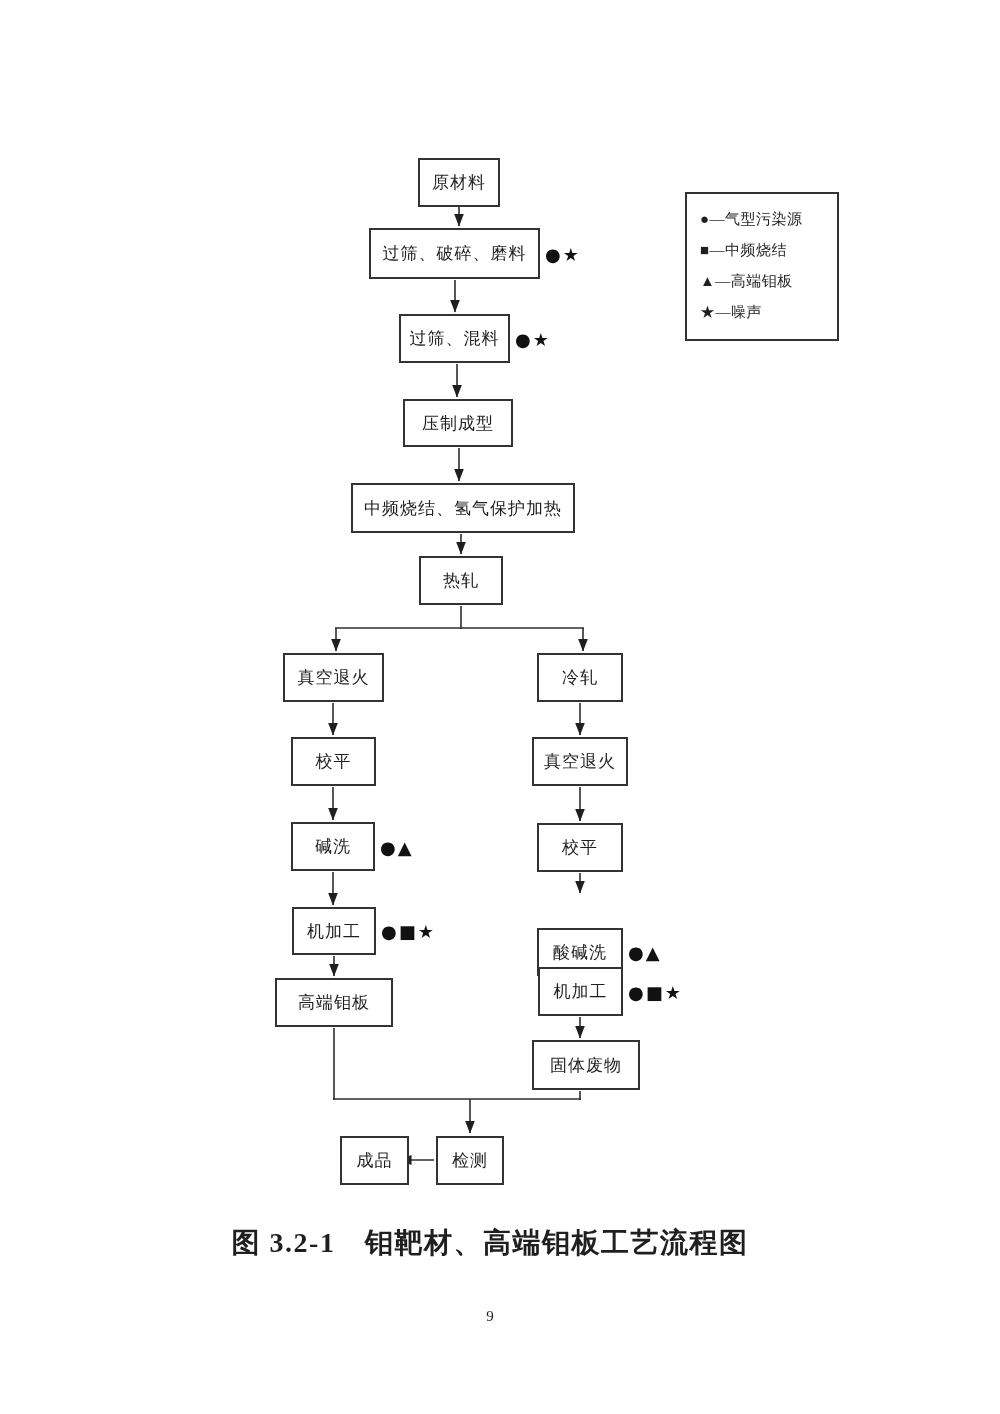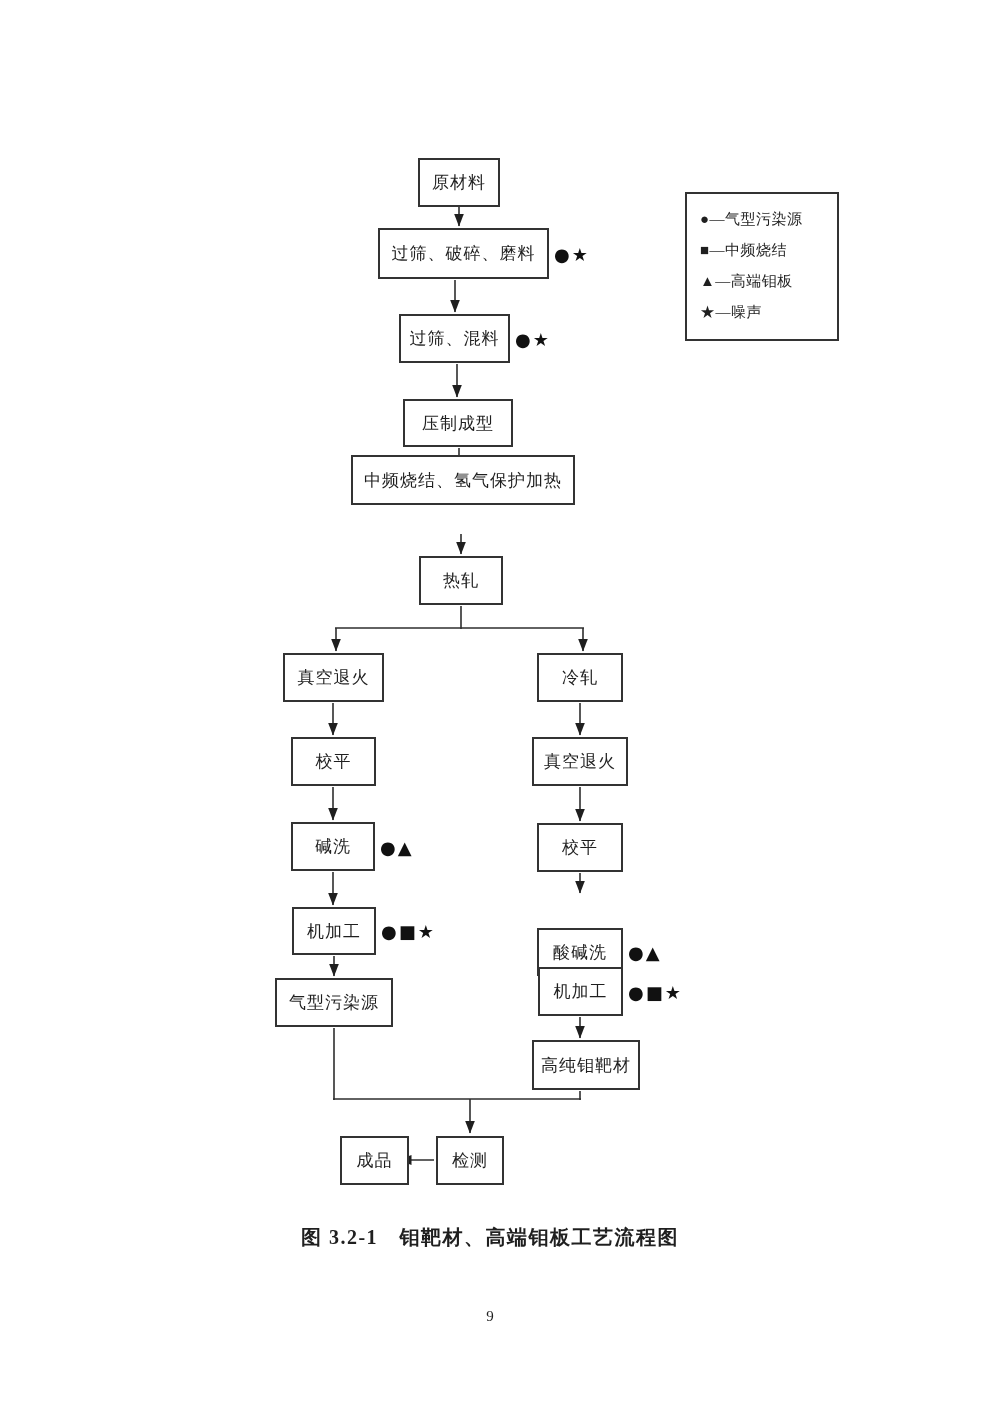"过筛、破碎、磨料" div.node { left: 378px -> 369px }
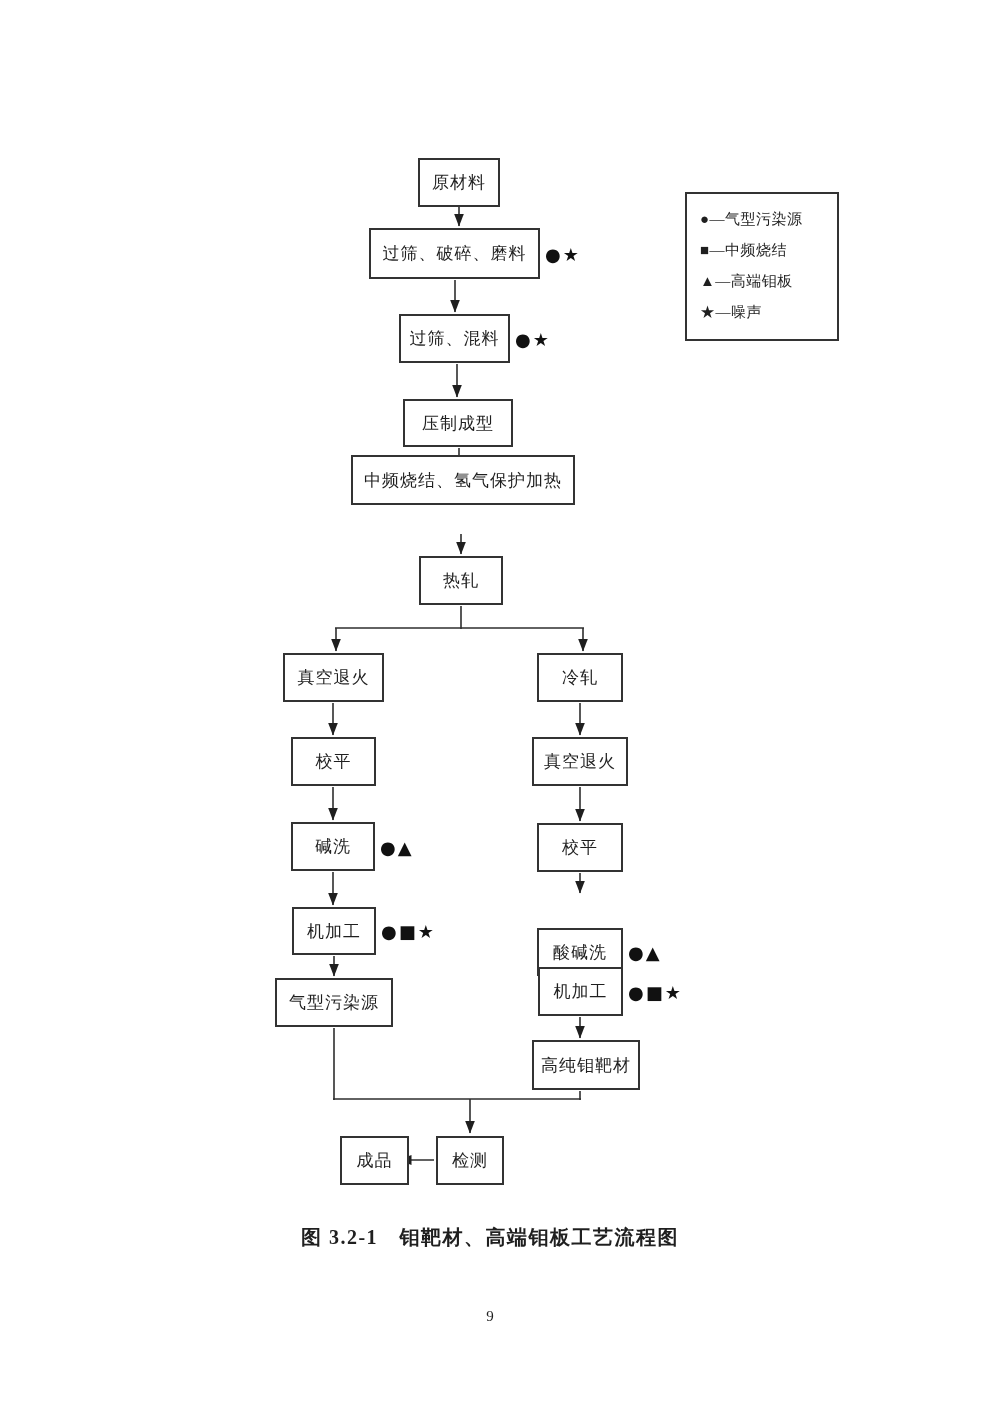"中频烧结、氢气保护加热" div.node { top: 455px -> 483px }
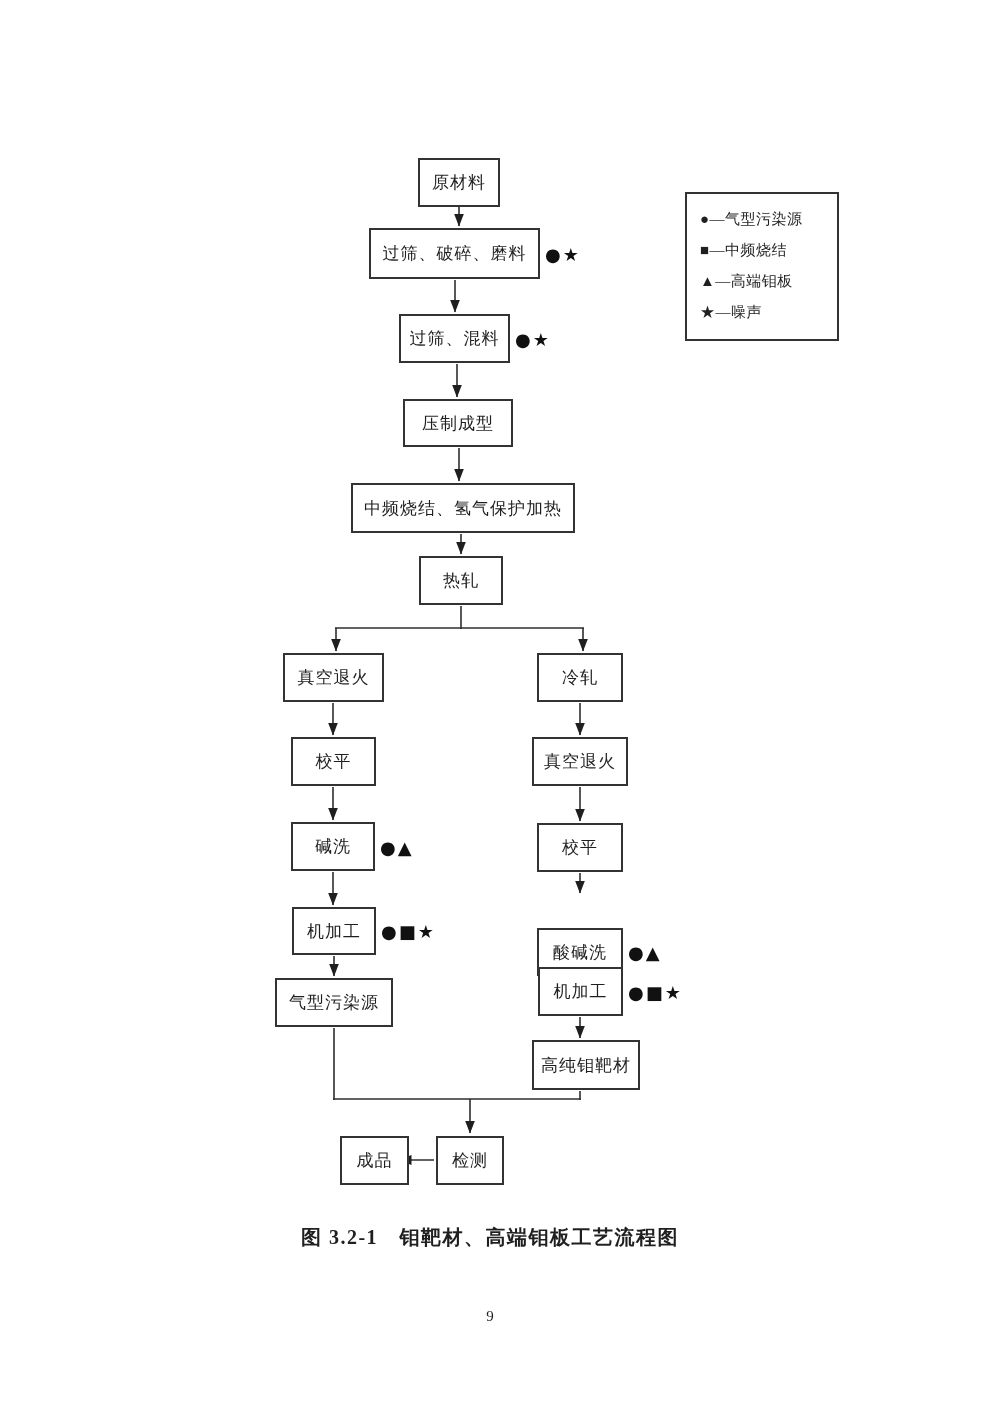"气型污染源" span { text: 气型污染源 -> 高端钼板 }
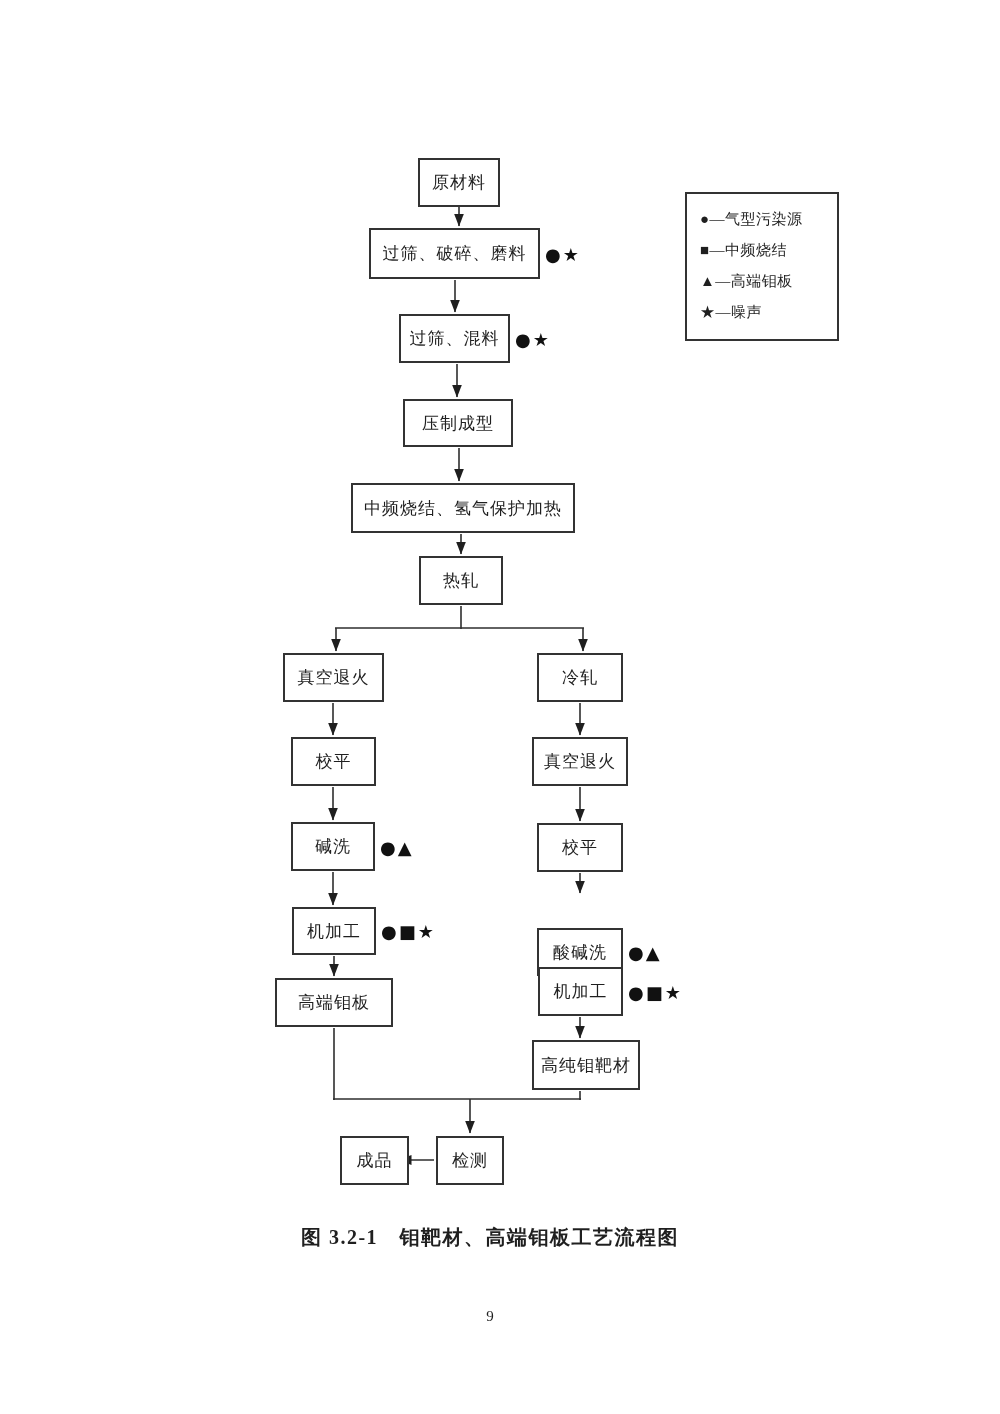"高纯钼靶材" span { text: 高纯钼靶材 -> 固体废物 }
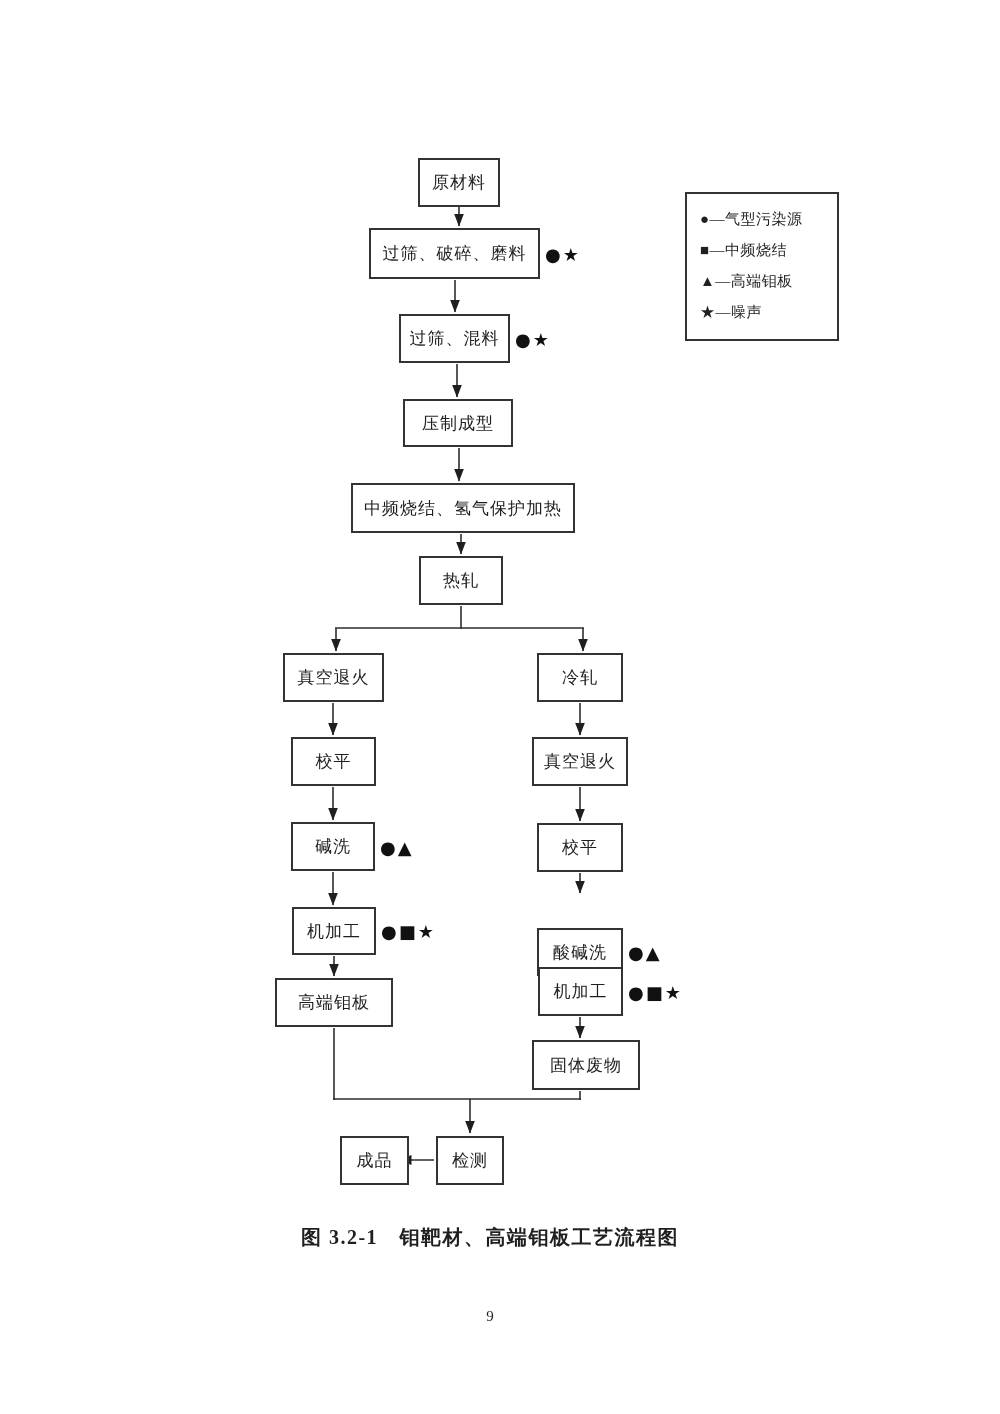"图 3.2-1 钼靶材、高端钼板工艺流程图" .caption { font-size: 20px -> 28px }
